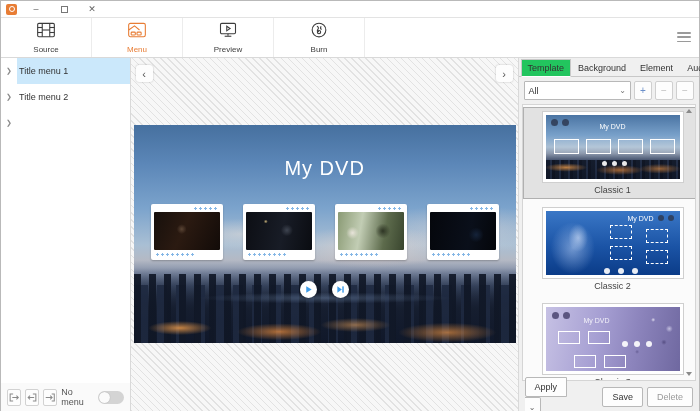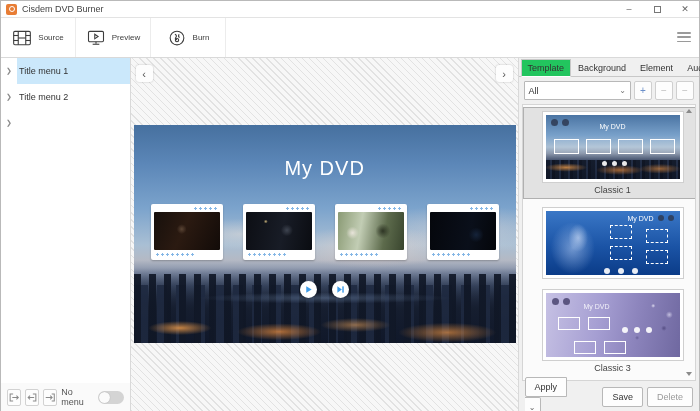"Cisdem DVD Burner" span.win-title { html: <span>Cisdem DVD Burner</span> -> none }
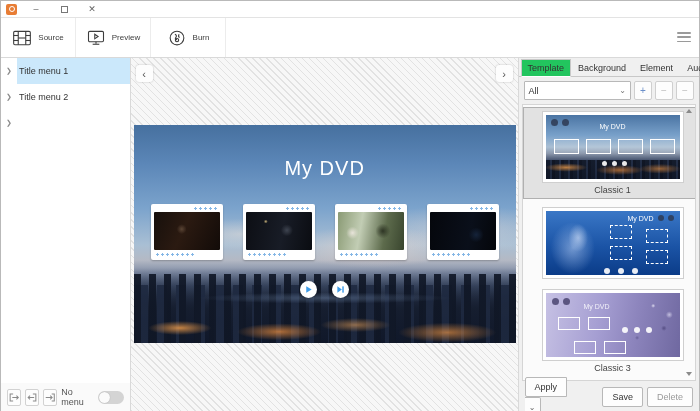"Source" .tool-tab { flex-direction: none -> column; width: 75px -> 91px }
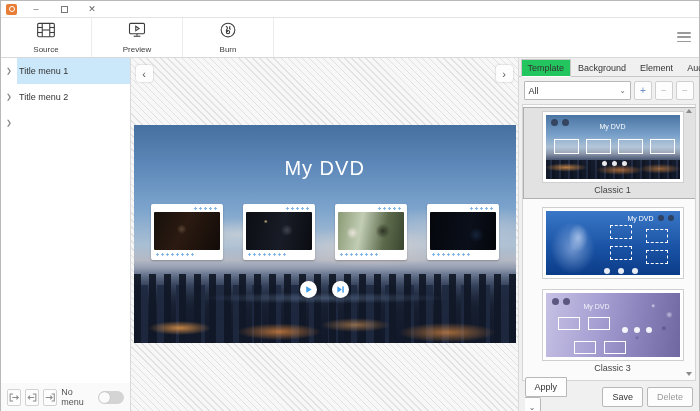"Menu" div.tool-tab { html: none -> <div> <span> <svg> <g> <rect></rect> <path></path> <rect></rect> <rect></rect> </g> </svg> </span> <span>Menu</span> </div> }
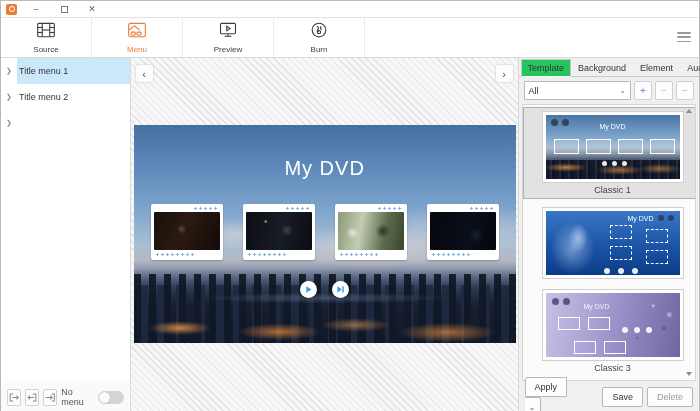"Classic 2" div.tpl-name { html: none -> <div>Classic 2</div> }
